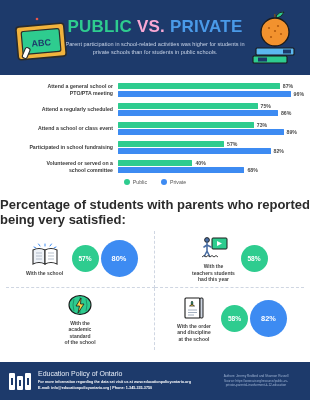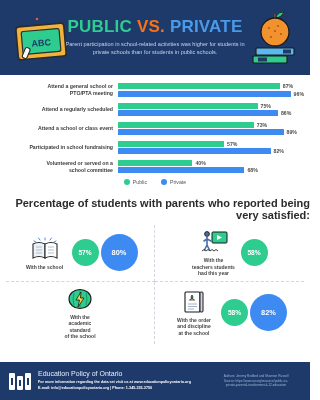"VS." .t-vs { color: #f97316 -> #f9a8d4 }
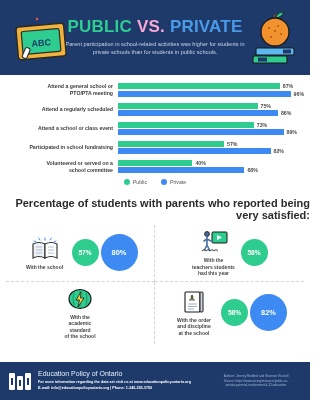"Percentage of students with parents" .sat-heading { font-size: 11px -> 13px; text-align: right -> left }
